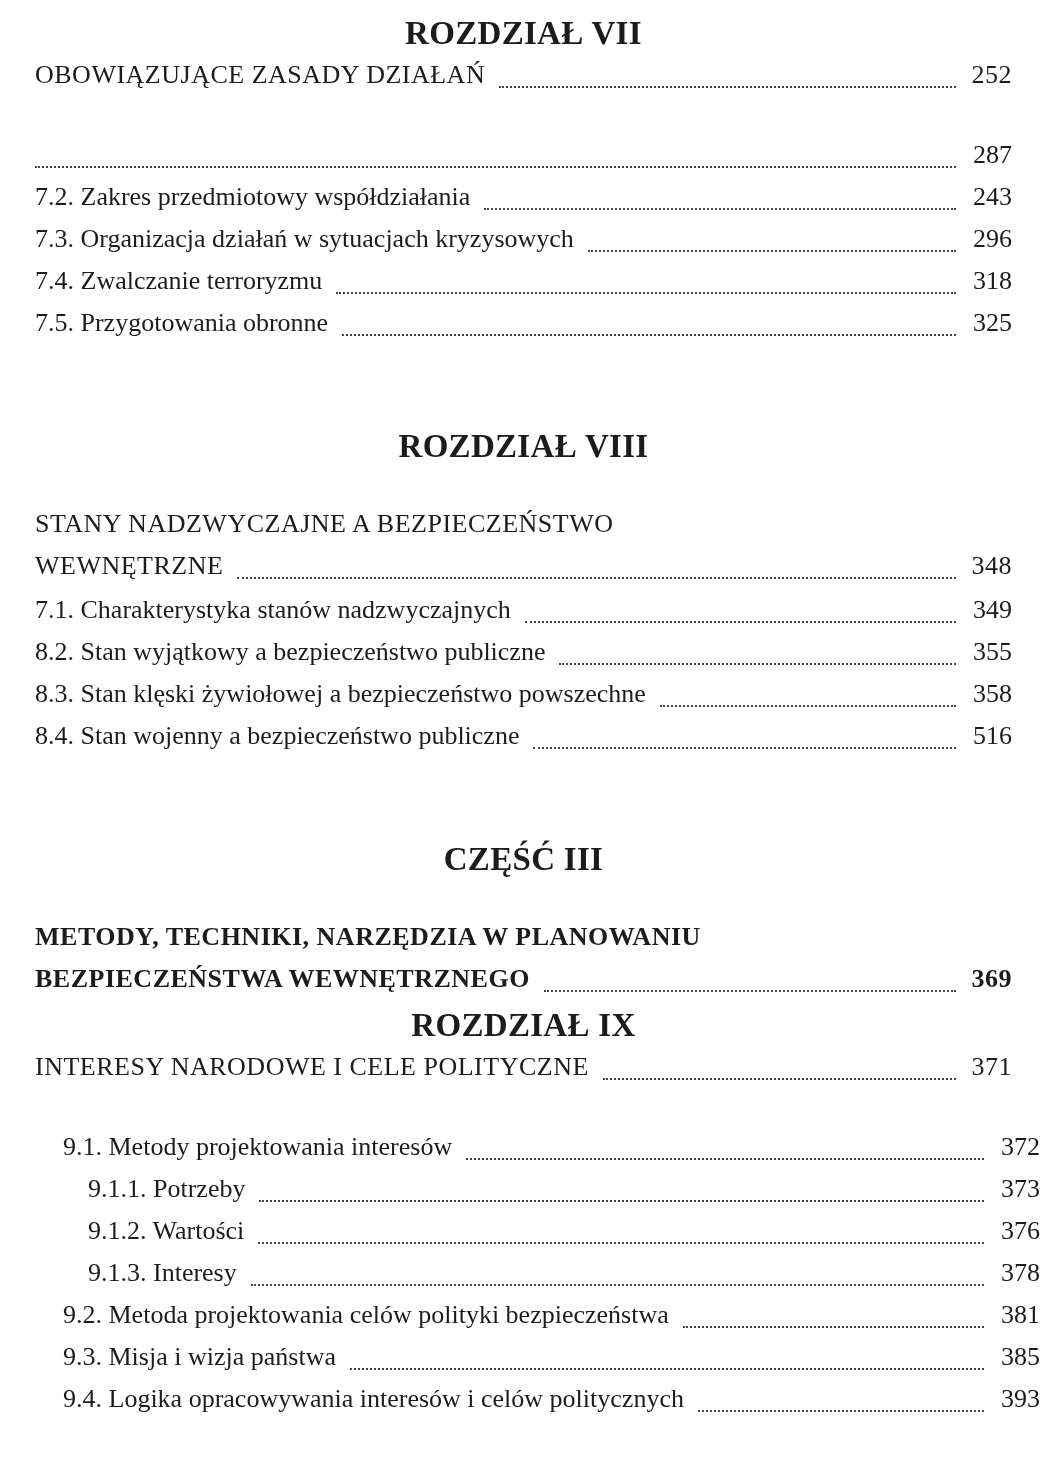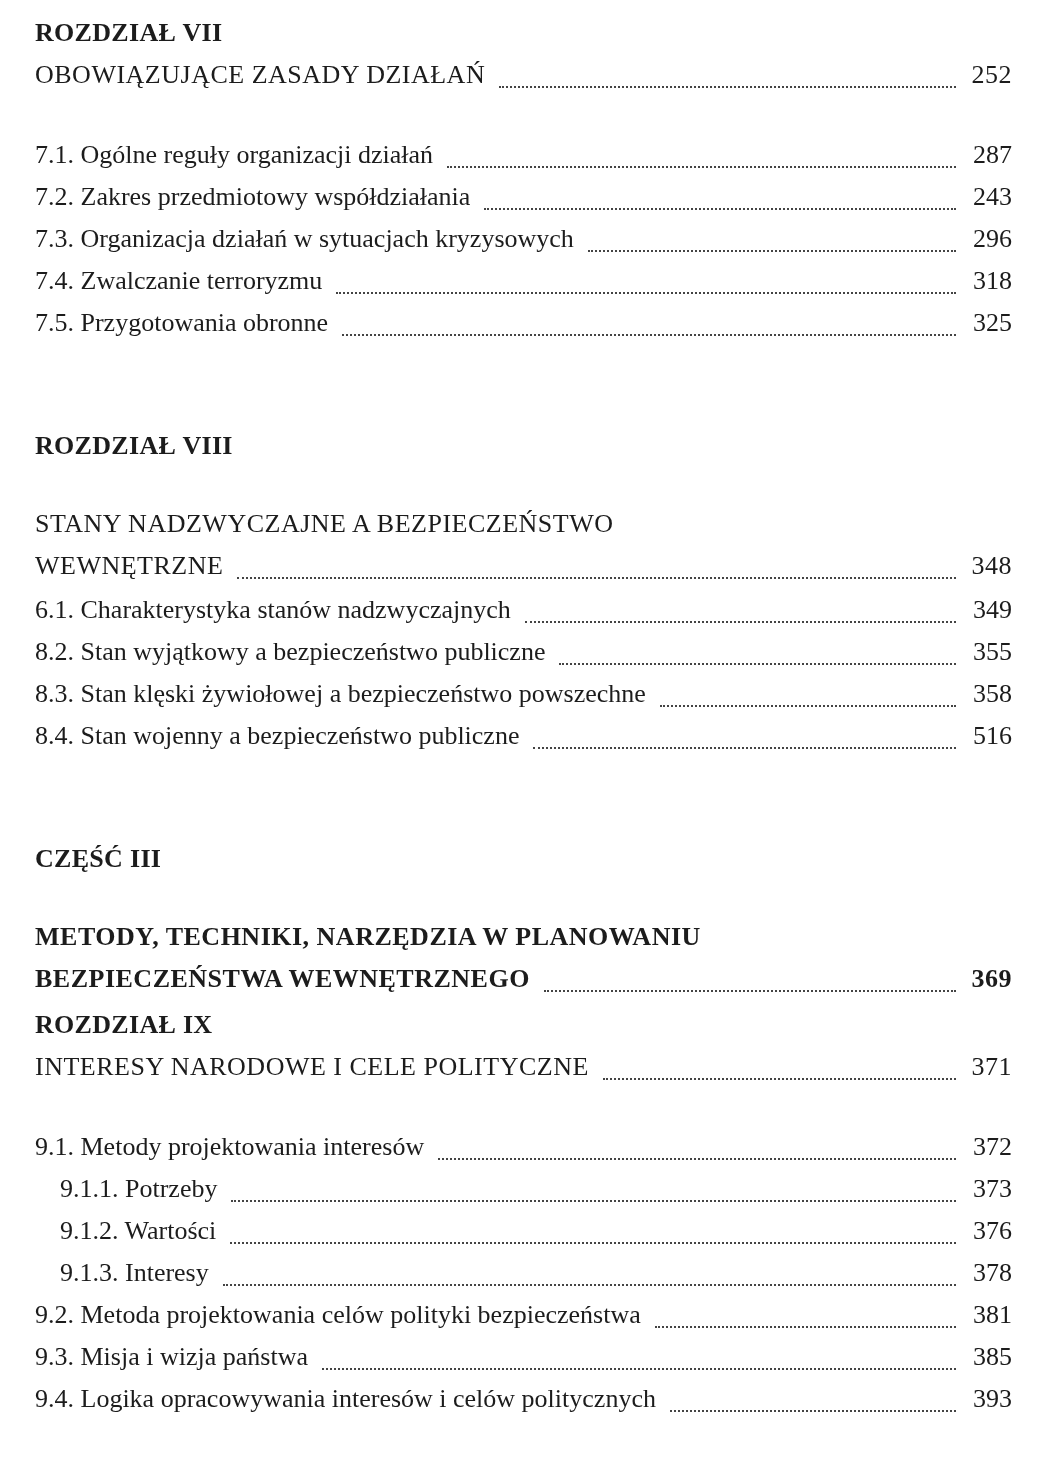"ROZDZIAŁ VII" .heading { font-size: 26px -> 33px; text-align: none -> center }
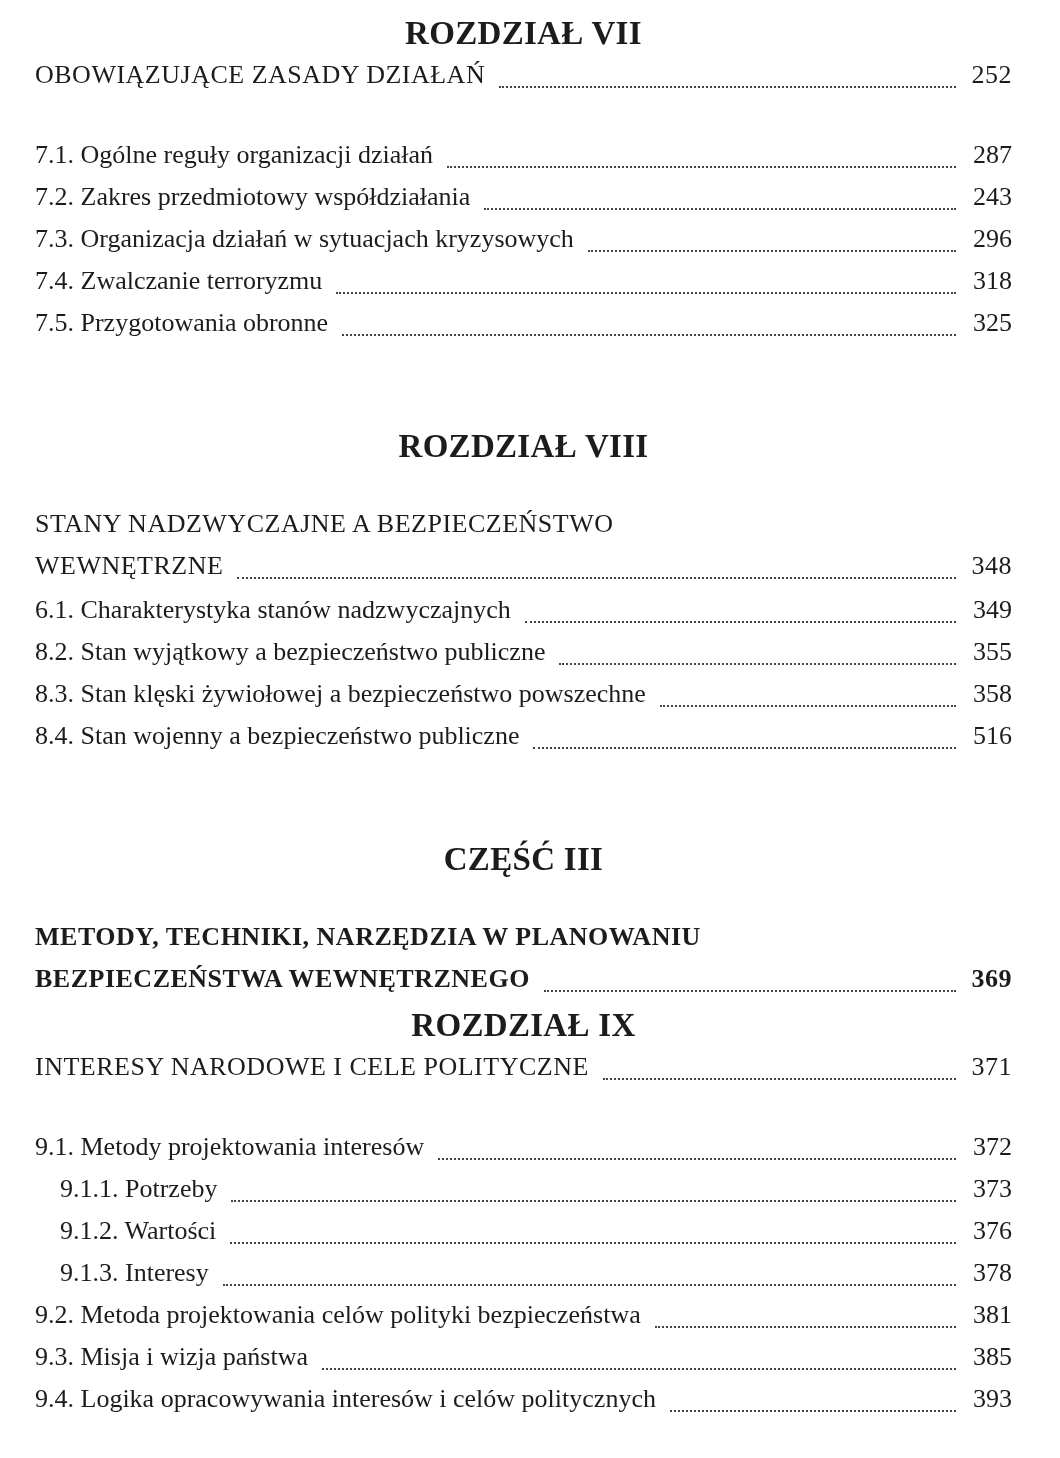"7.1. Ogólne reguły organizacji działań" span.label { html: <span>7.1. Ogólne reguły organizacji działań</span> -> none }
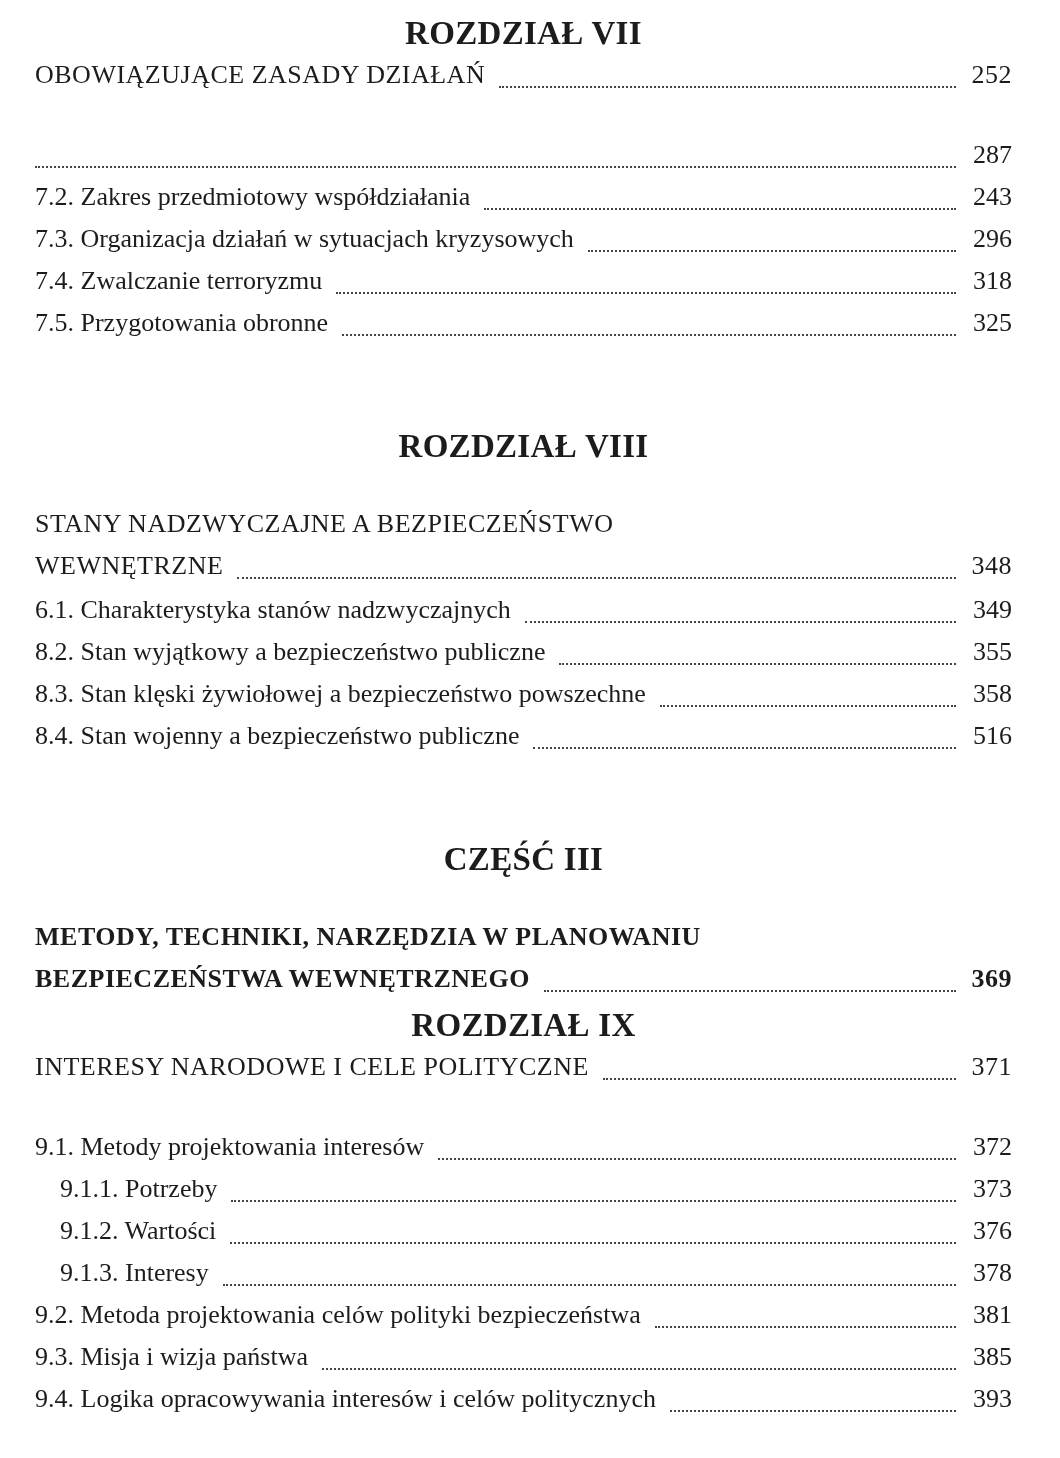"6.1. Charakterystyka stanów" span.label { text: 6.1 -> 7.1 }
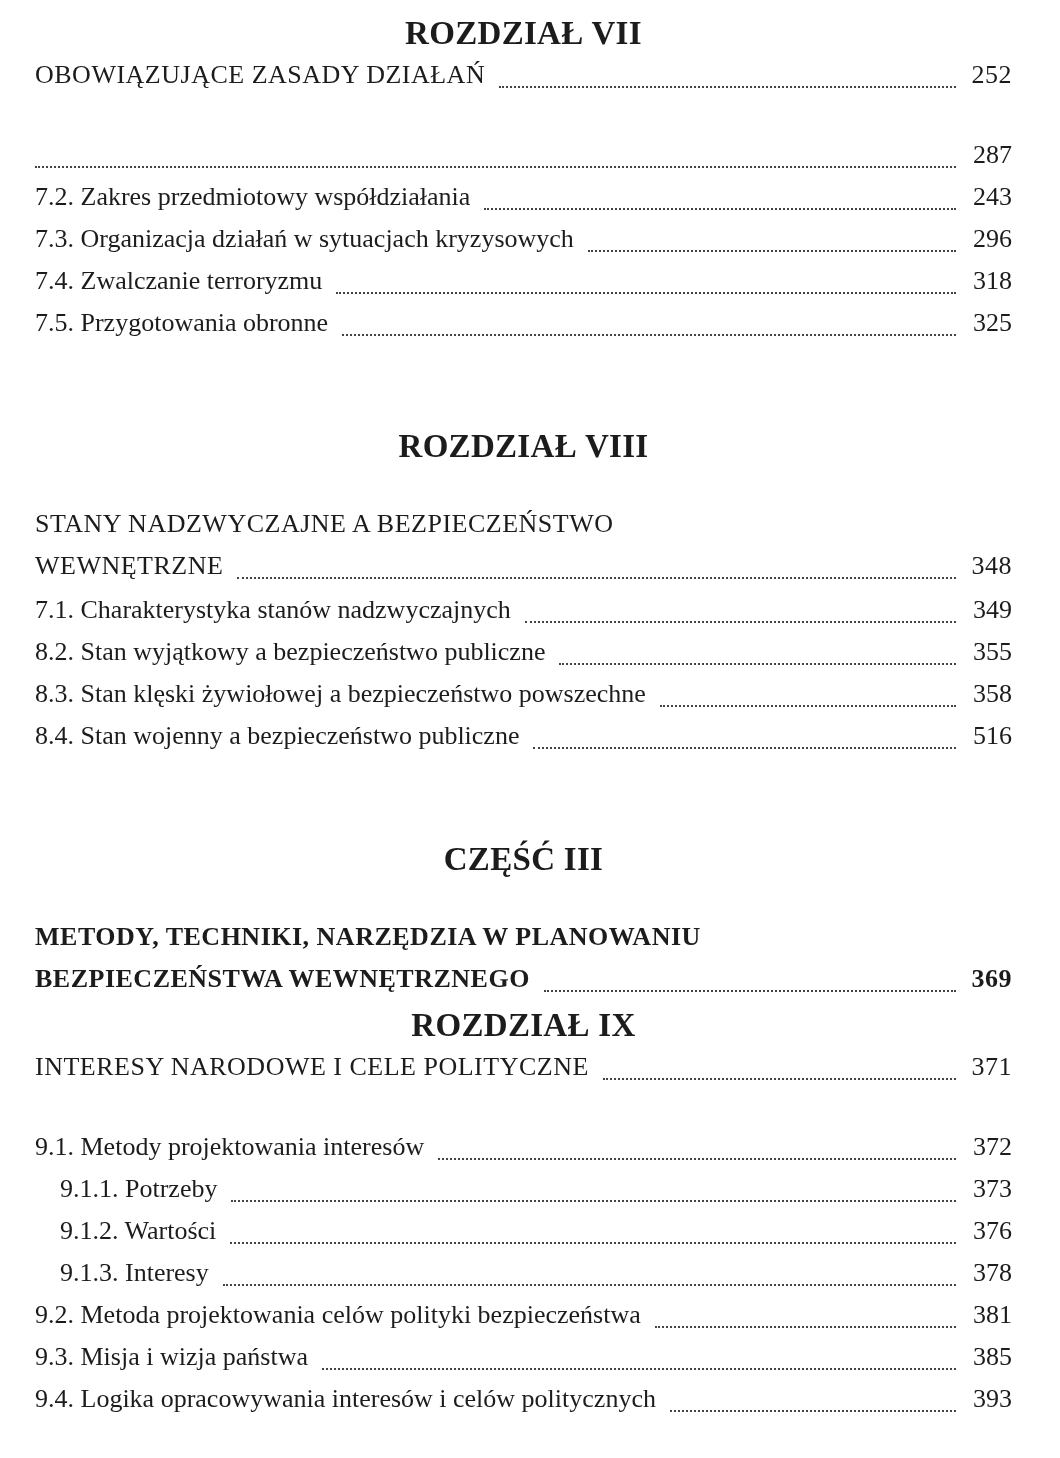"9.1. Metody projektowania interesów" div.block { margin-left: none -> 28px }
